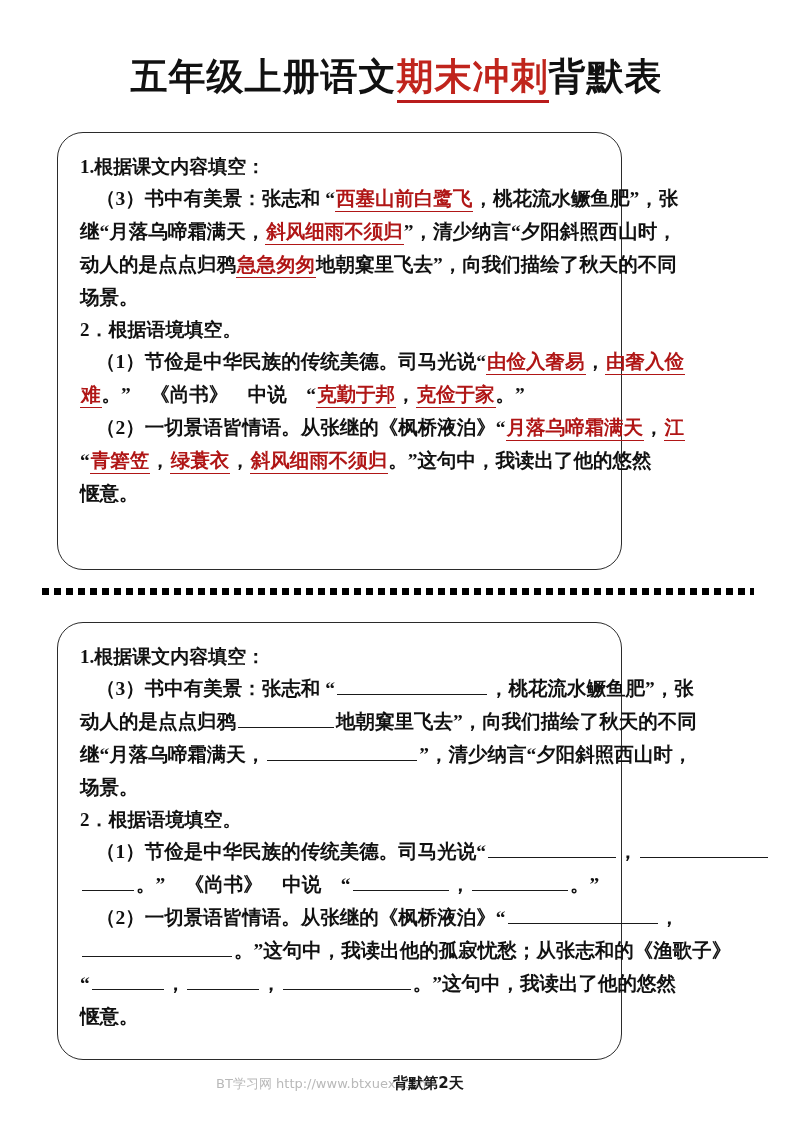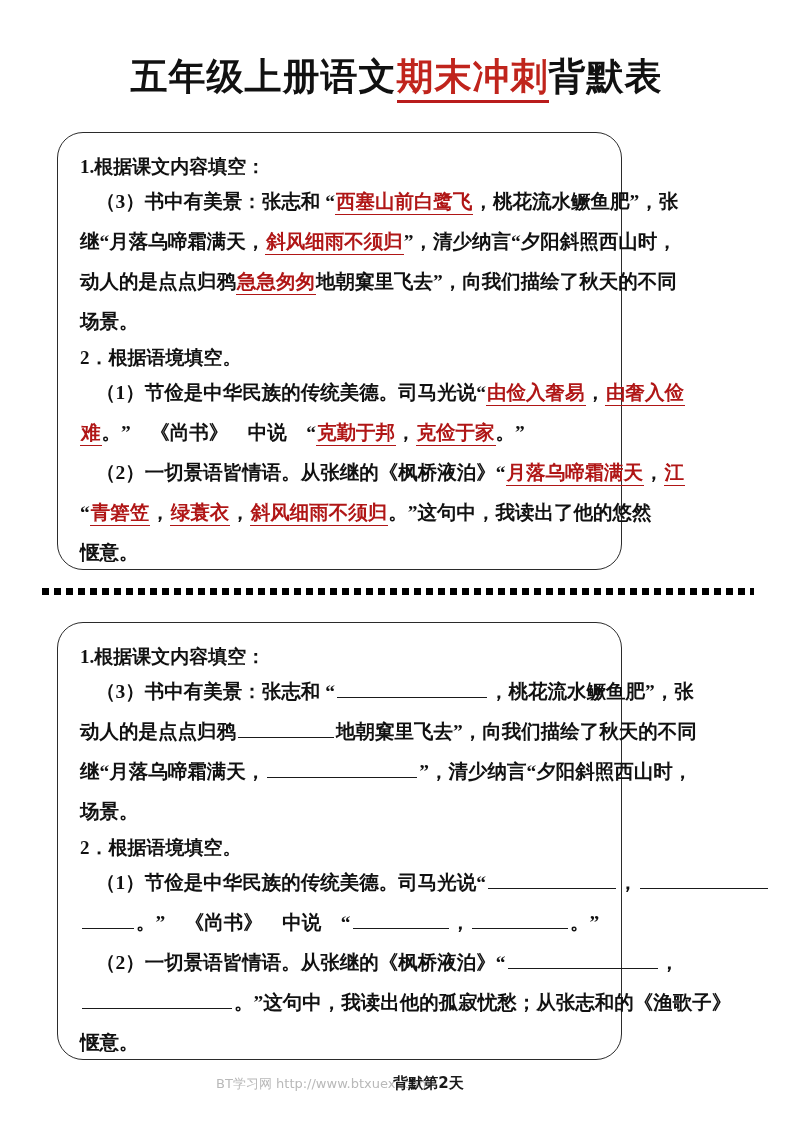"（3）书中有美景：张志和 “西塞山前白鹭飞，桃花流水鳜鱼肥”，张" .q-line { line-height: 40px -> 33px }
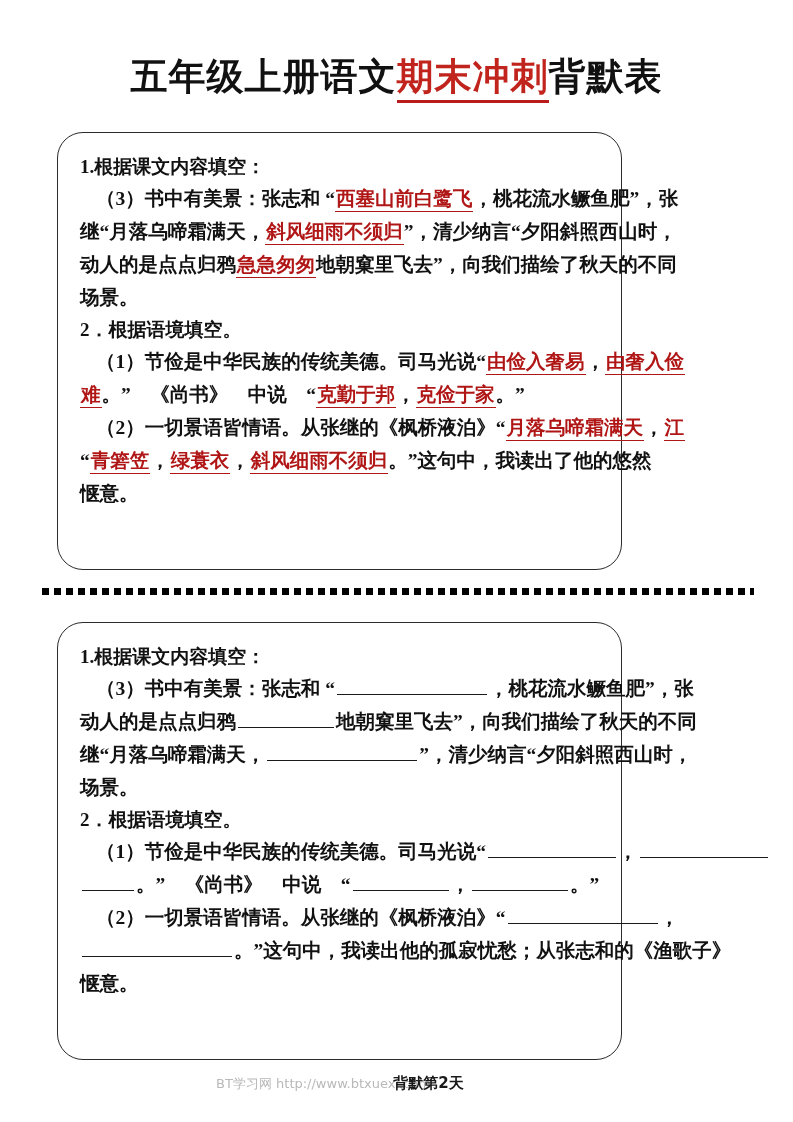"“ ， ， 。”这句中，我读出了他的悠然" div.q-line { html: none -> <div><span>“</span><span></span><span>，</span><span></span><span>，</span><span></span><span>。”这句中，我读出了他的悠然</span></div> }
